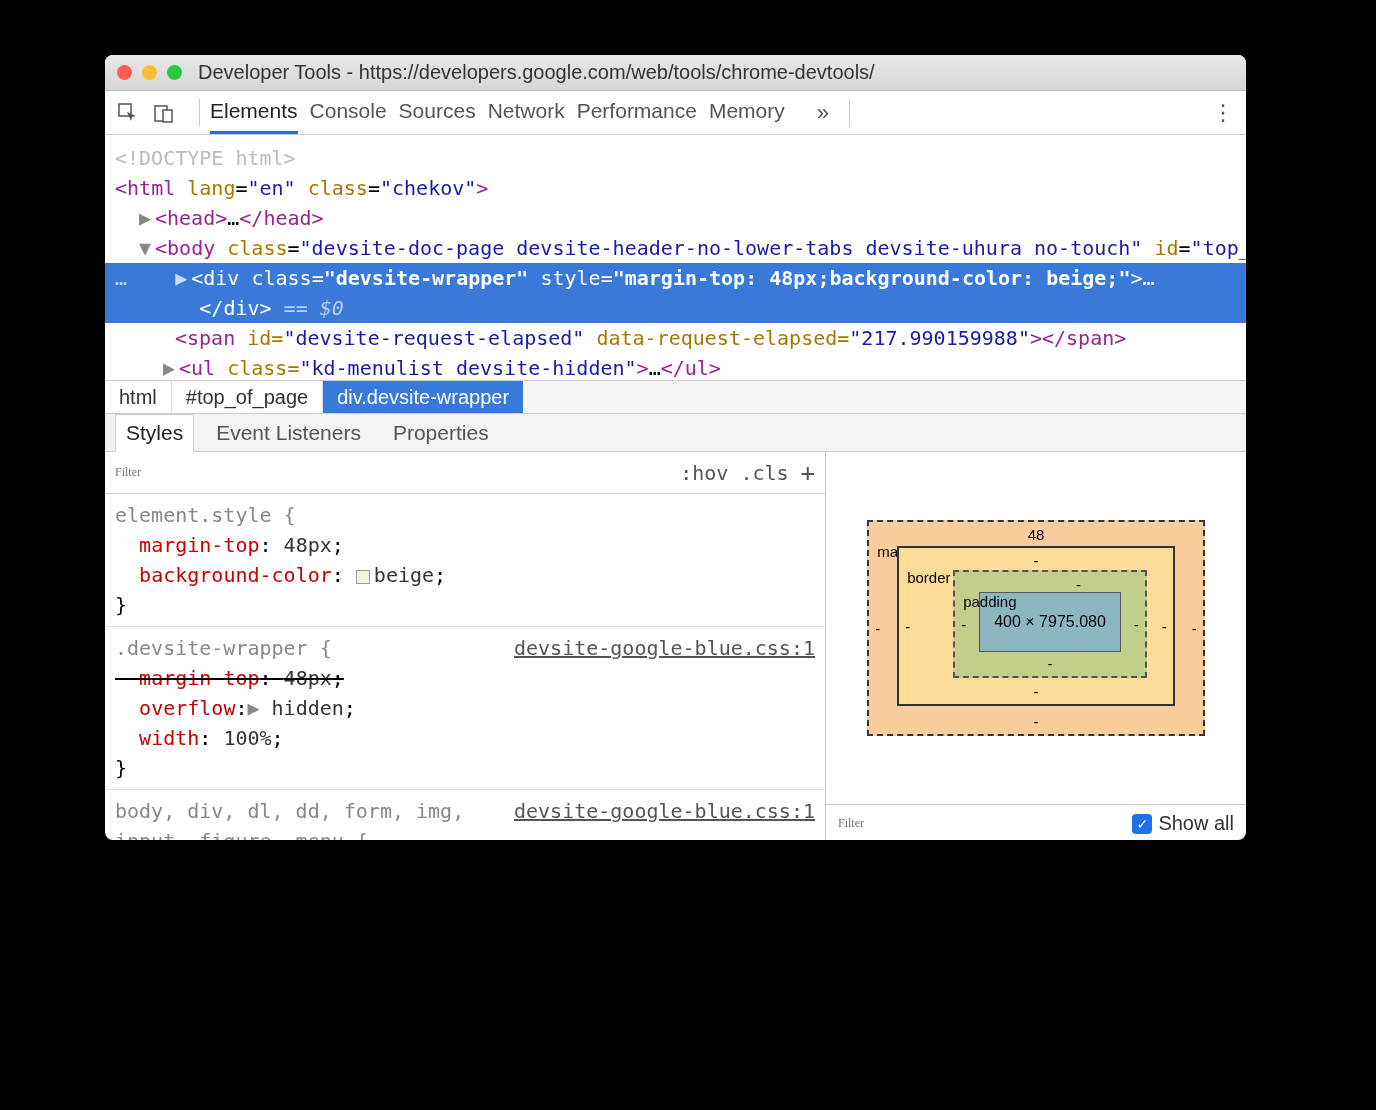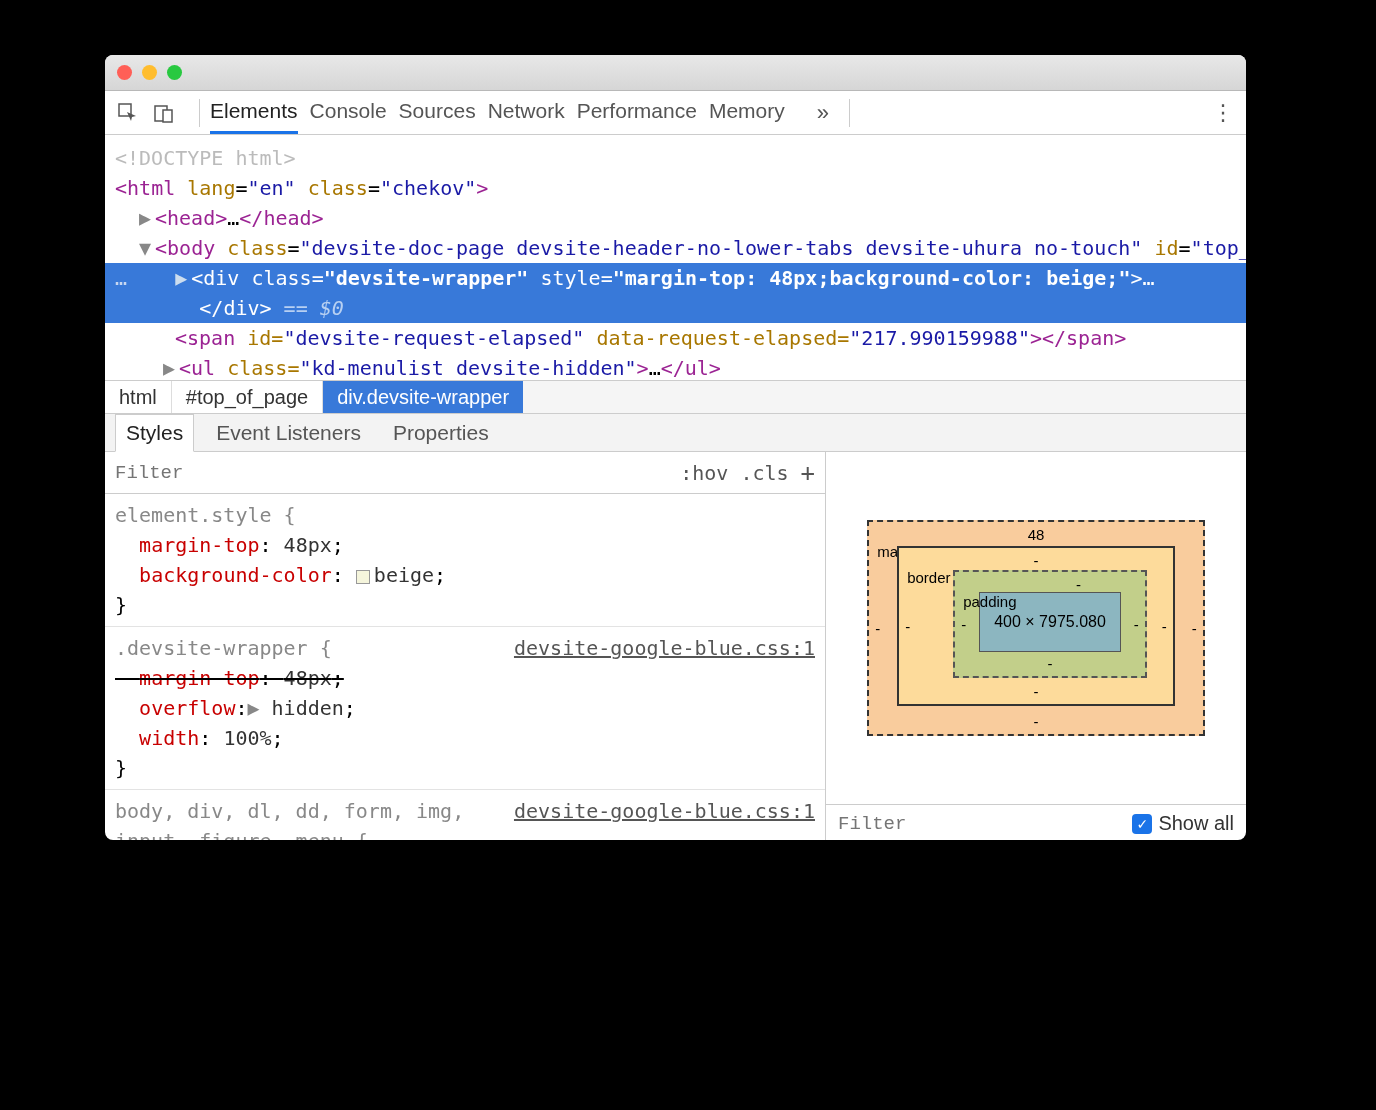"Developer Tools -" div.title { html: none -> <div>Developer Tools - https://developers.google.com/web/tools/chrome-devtools/</div> }
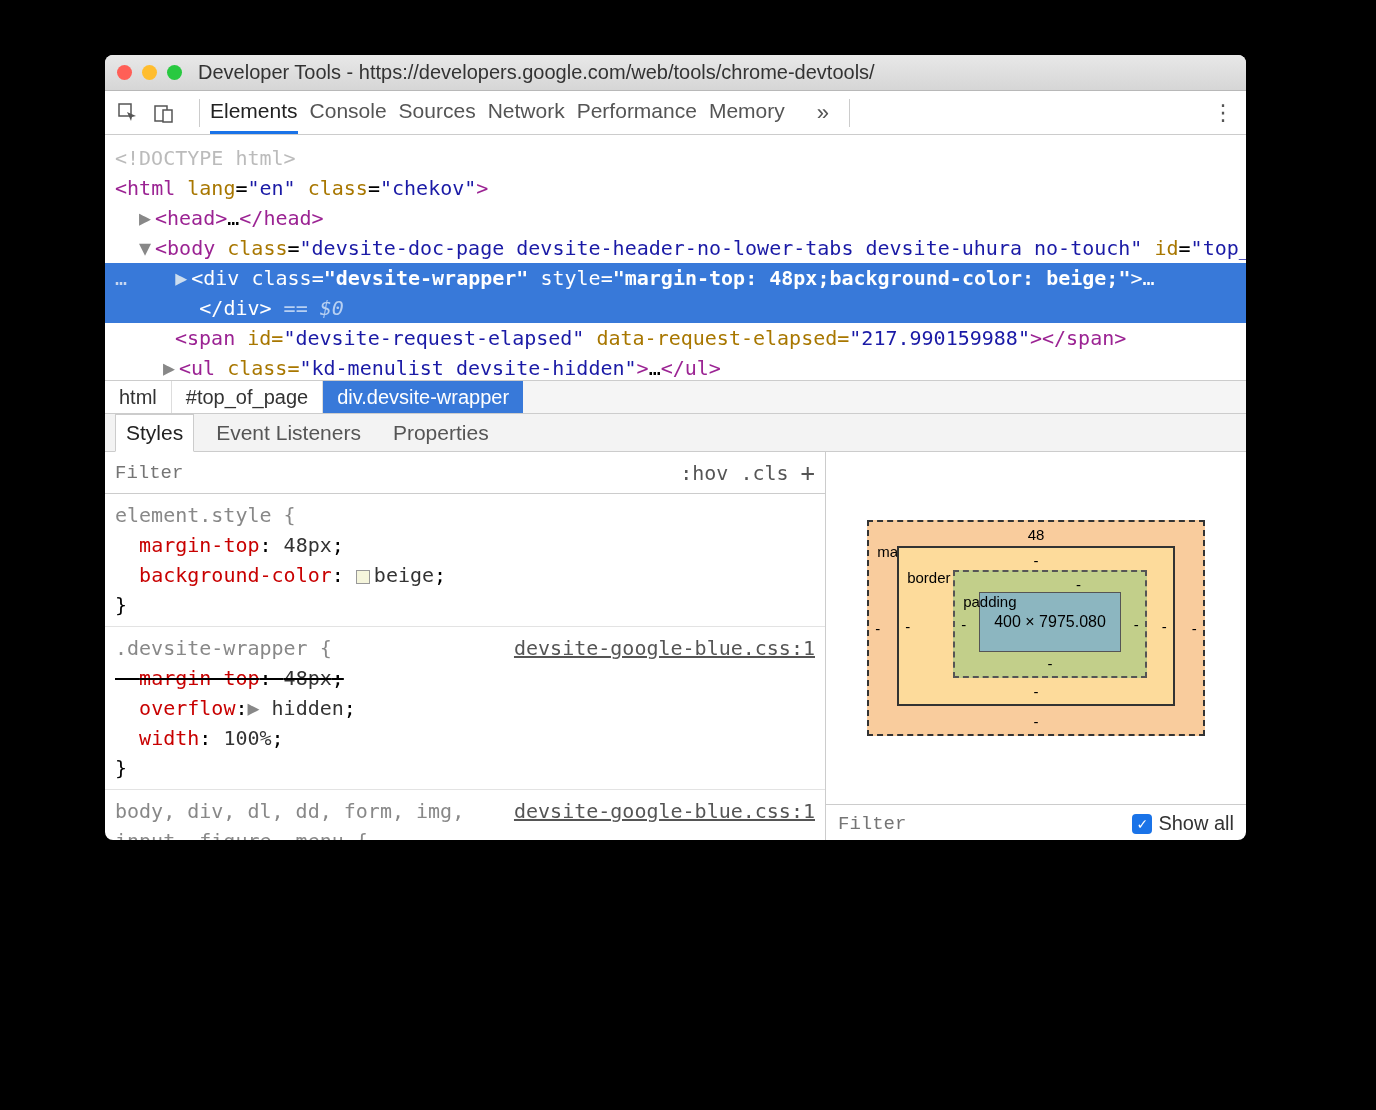"Filter" .filter-input { font-family: Liberation Mono, monospace -> Liberation Serif, serif; font-size: 19px -> 12px }
